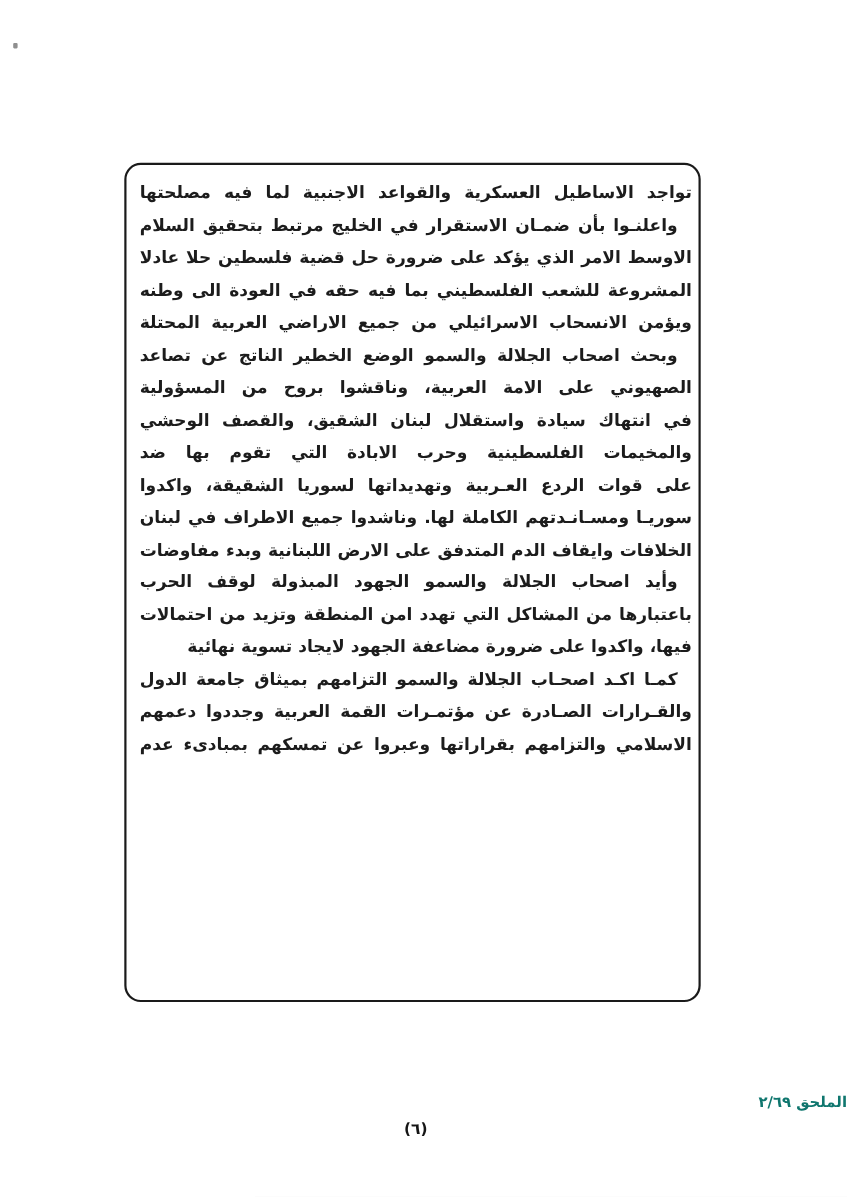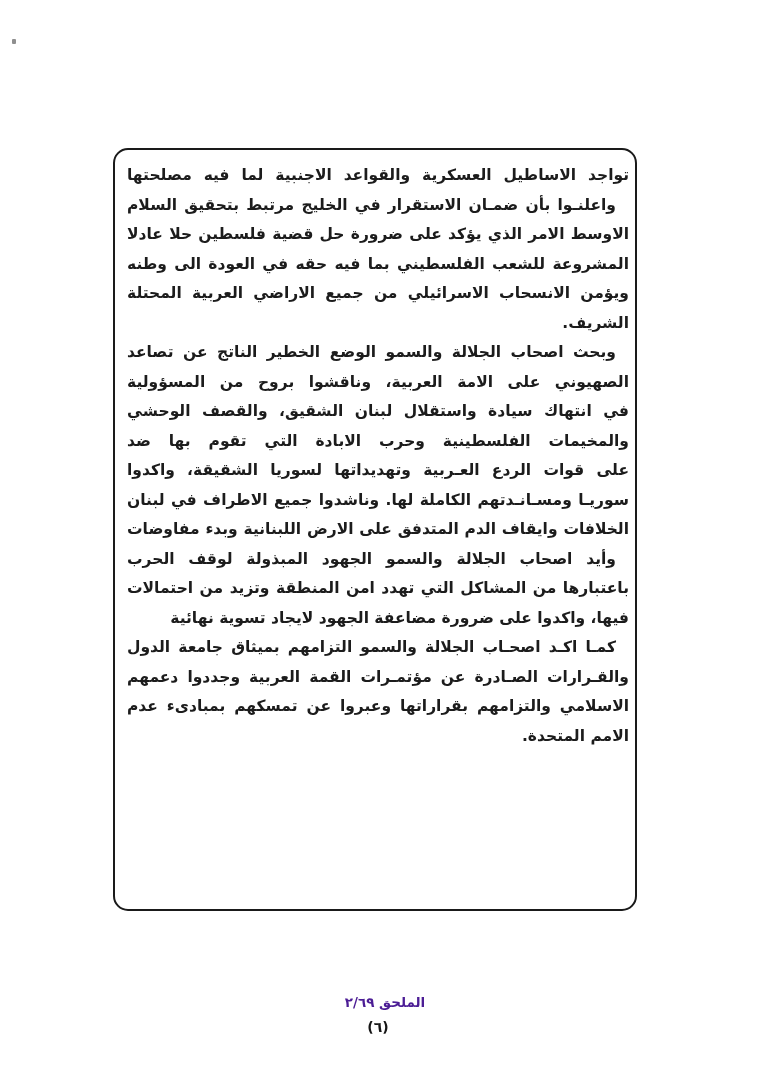"الشريف." div.line { html: <div>الشريف.</div> -> none }
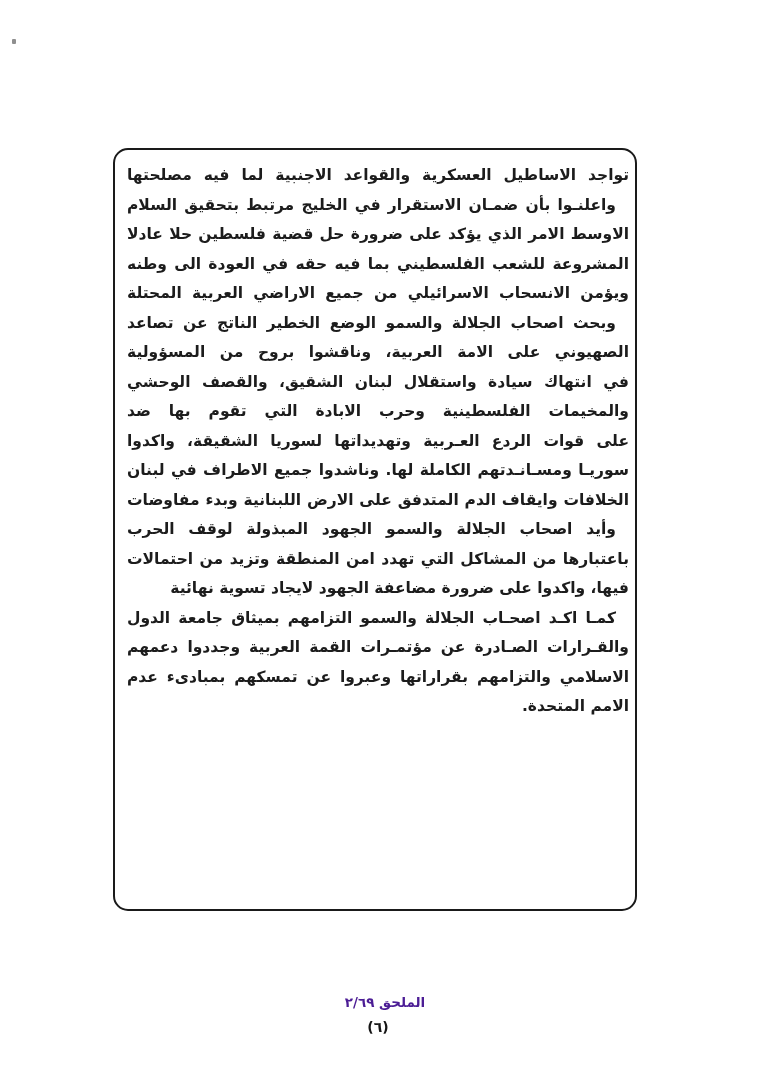"الامم المتحدة." div.line { html: <div>الامم المتحدة.</div> -> none }
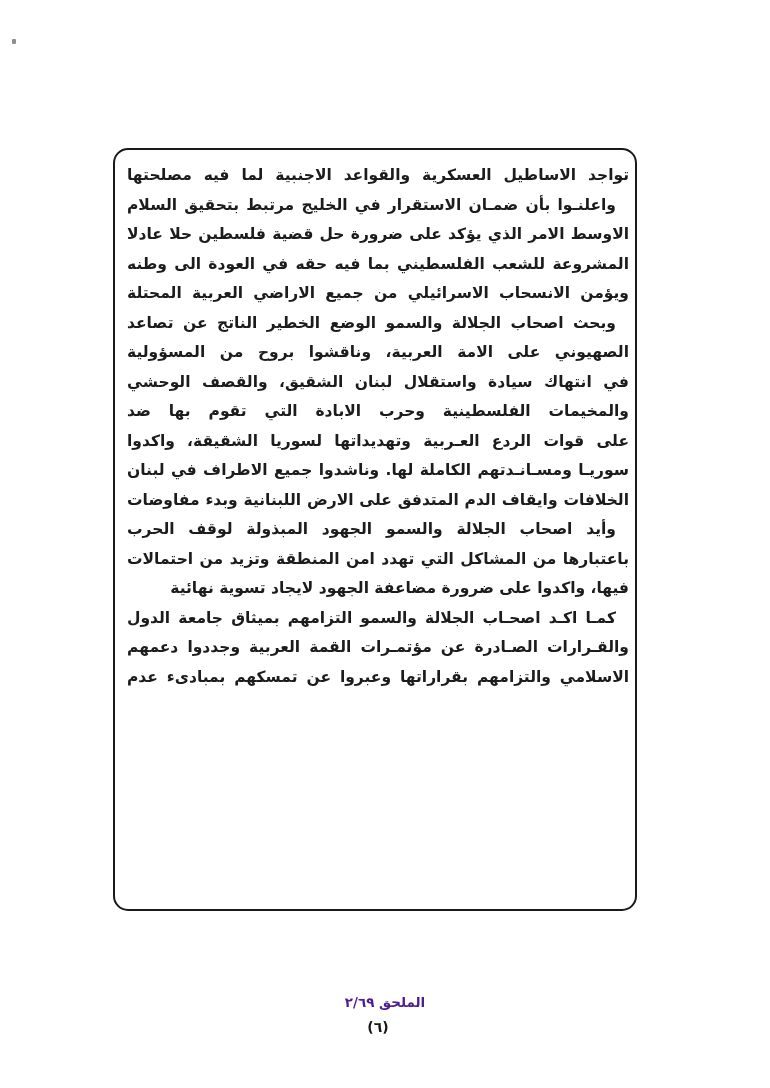"الملحق ٢/٦٩" .footer-annex { color: #4c1d95 -> #0f766e; text-align: center -> right }
